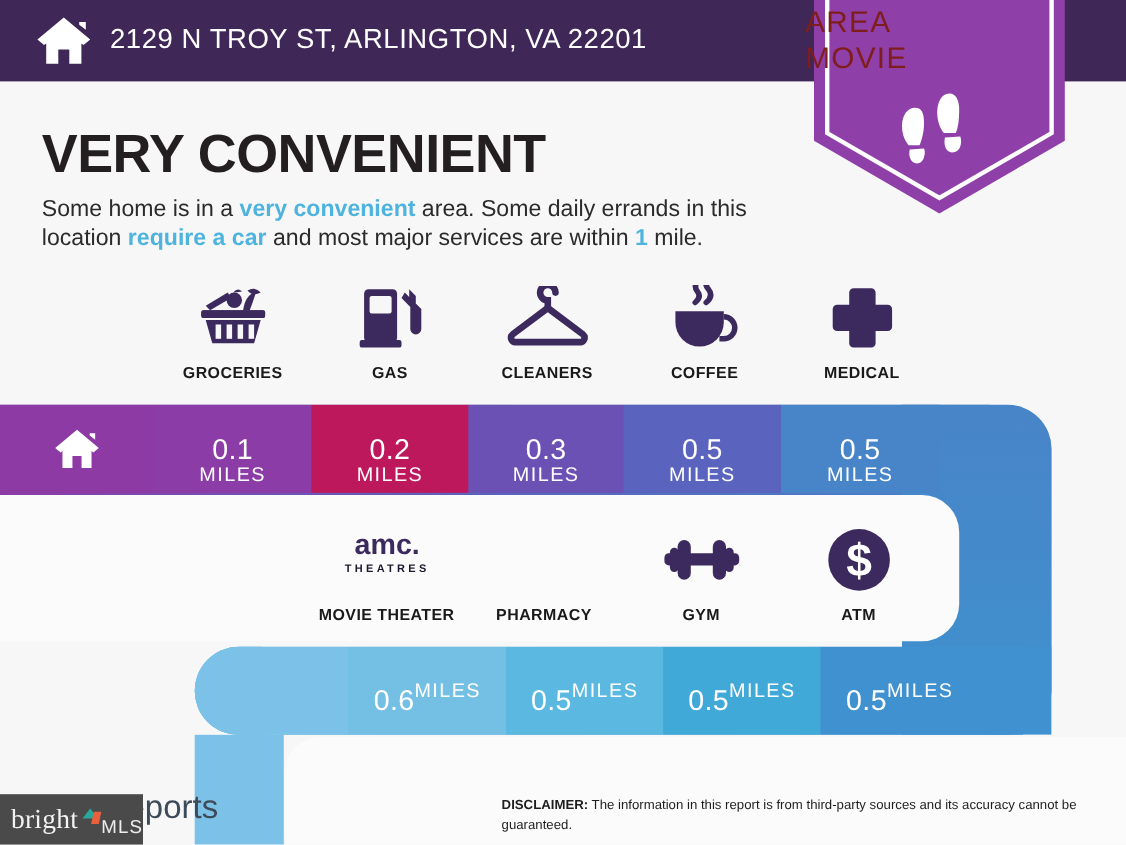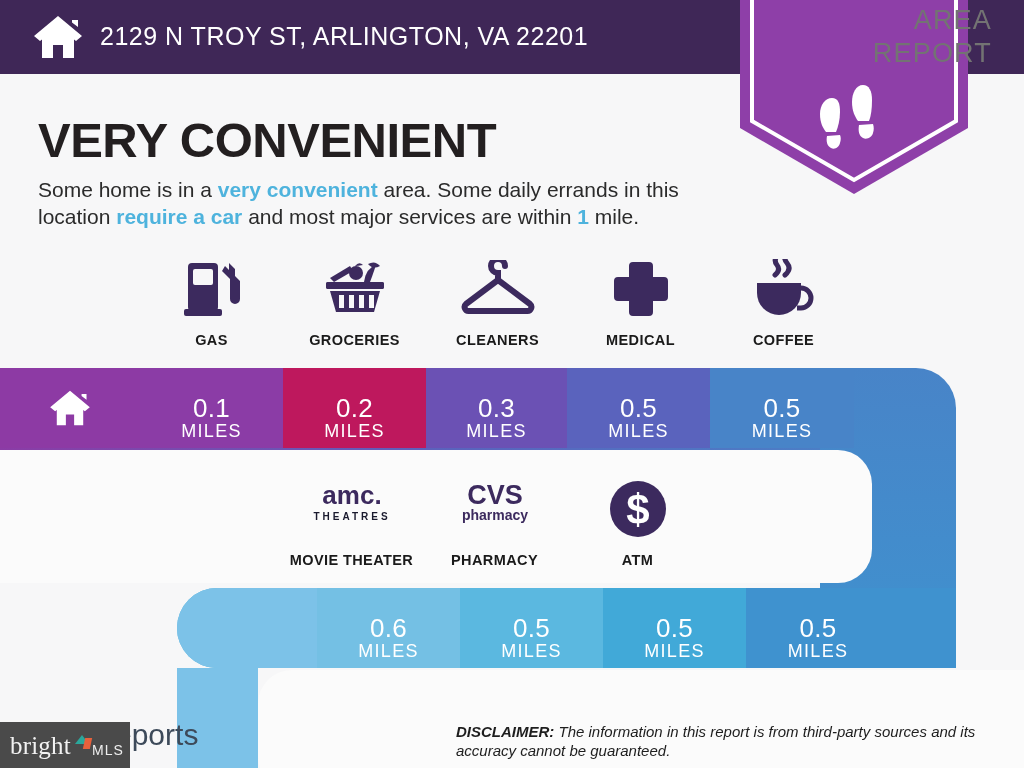"AREA" .badge-text { color: #737373 -> #7f1d1d; left: 16px -> 0; text-align: right -> left }
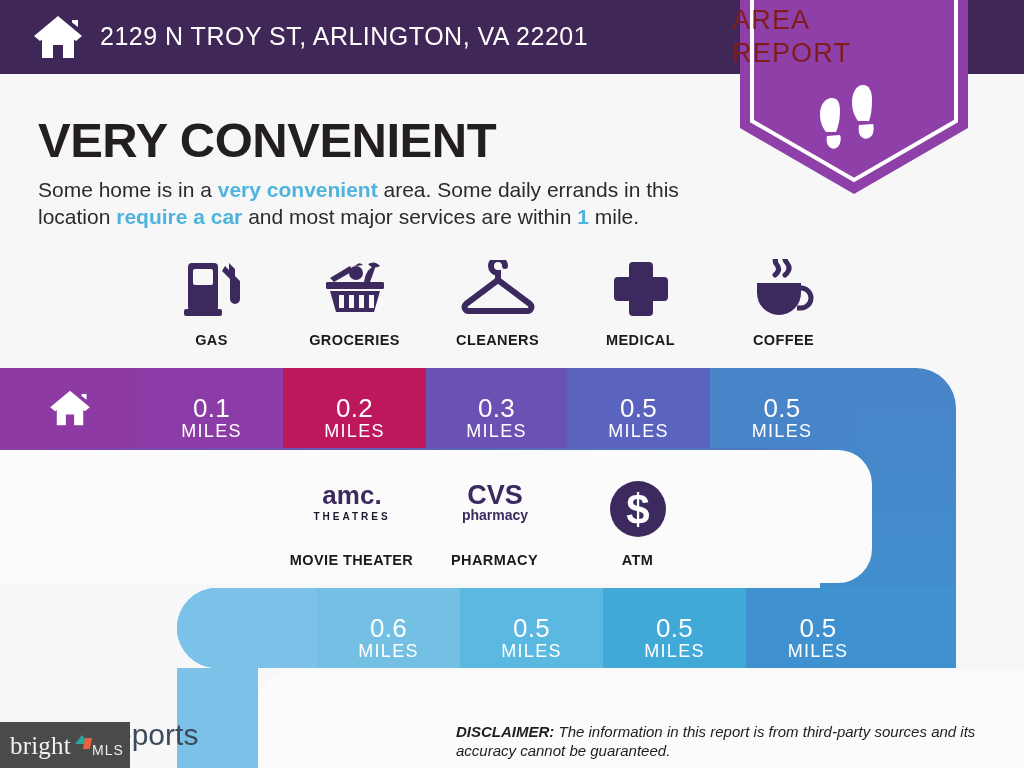"REPORT" div { text: REPORT -> MOVIE }
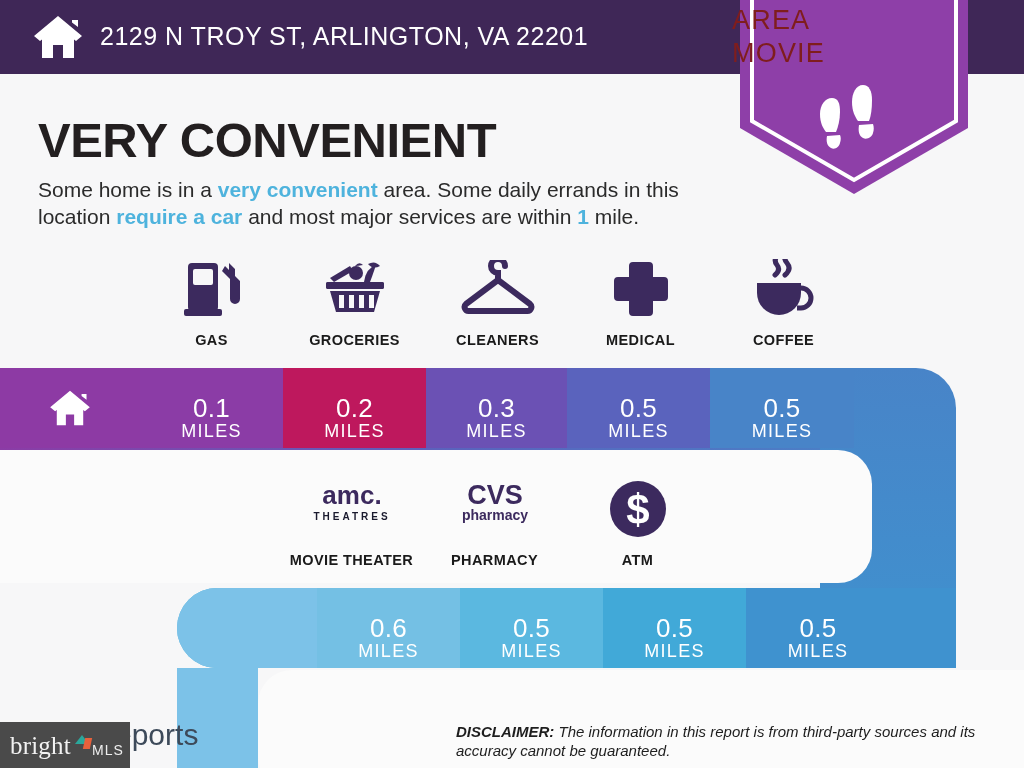"GAS" div.icon-cell { order: before "GROCERIES" -> after "GROCERIES" }
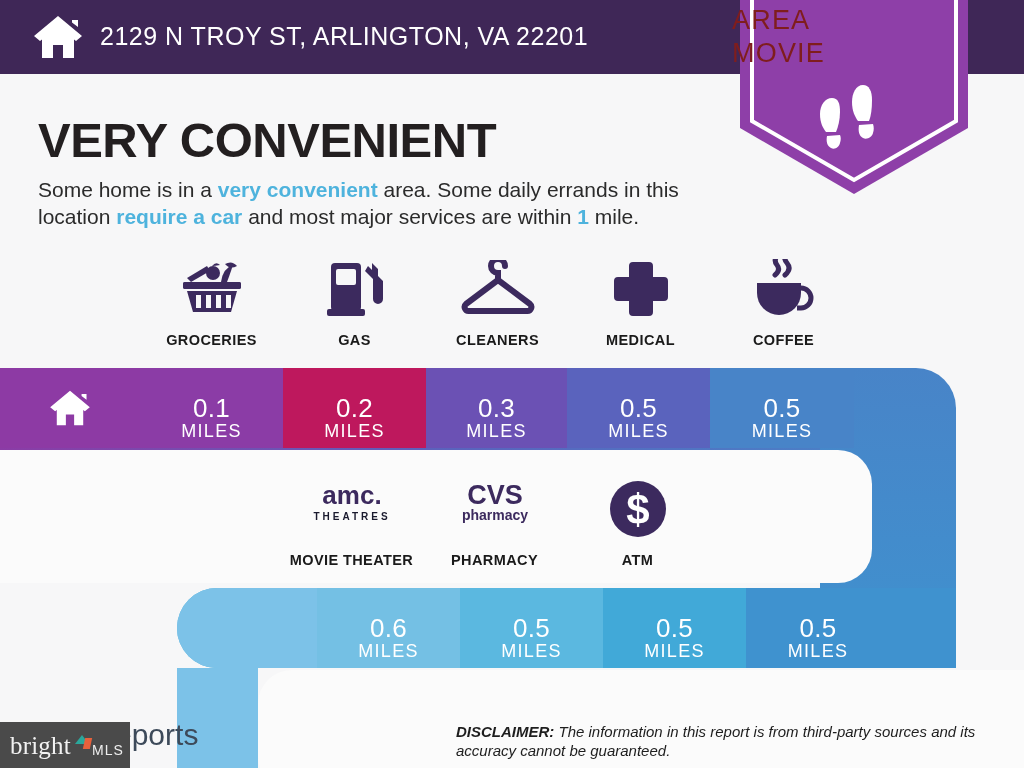"MEDICAL" div.icon-cell { order: before "COFFEE" -> after "COFFEE" }
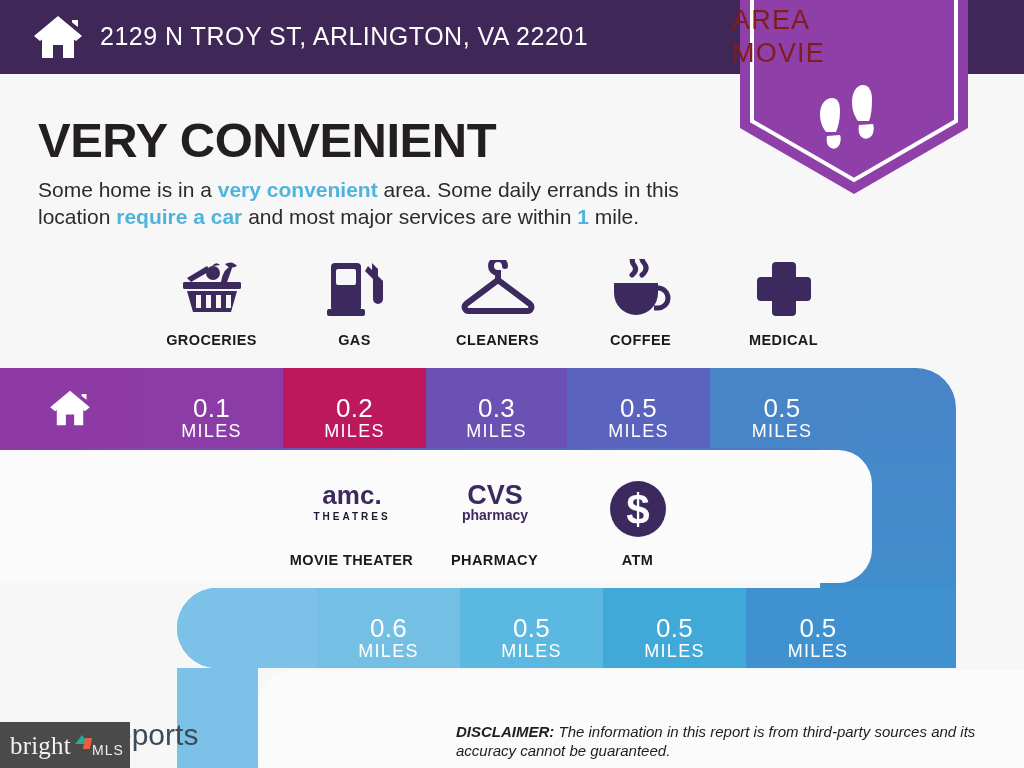"CVS" div.logo-art { html: <div> <svg> <text>CVS</text> <text>pharmacy</text> </svg> </div> -> none }
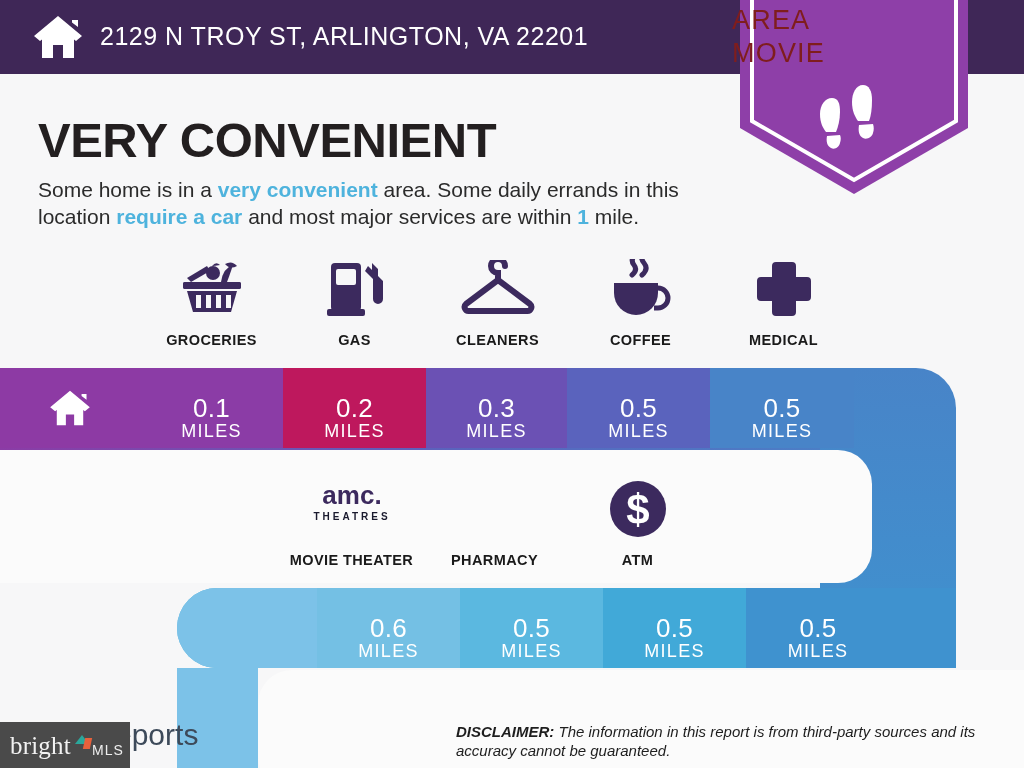"GYM" div.icon-cell { html: none -> <div> <div> <svg> <g> <rect></rect> <rect></rect> <rect></rect> <rect></rect> <rect></rect> </g> </svg> </div> <div>GYM</div> </div> }
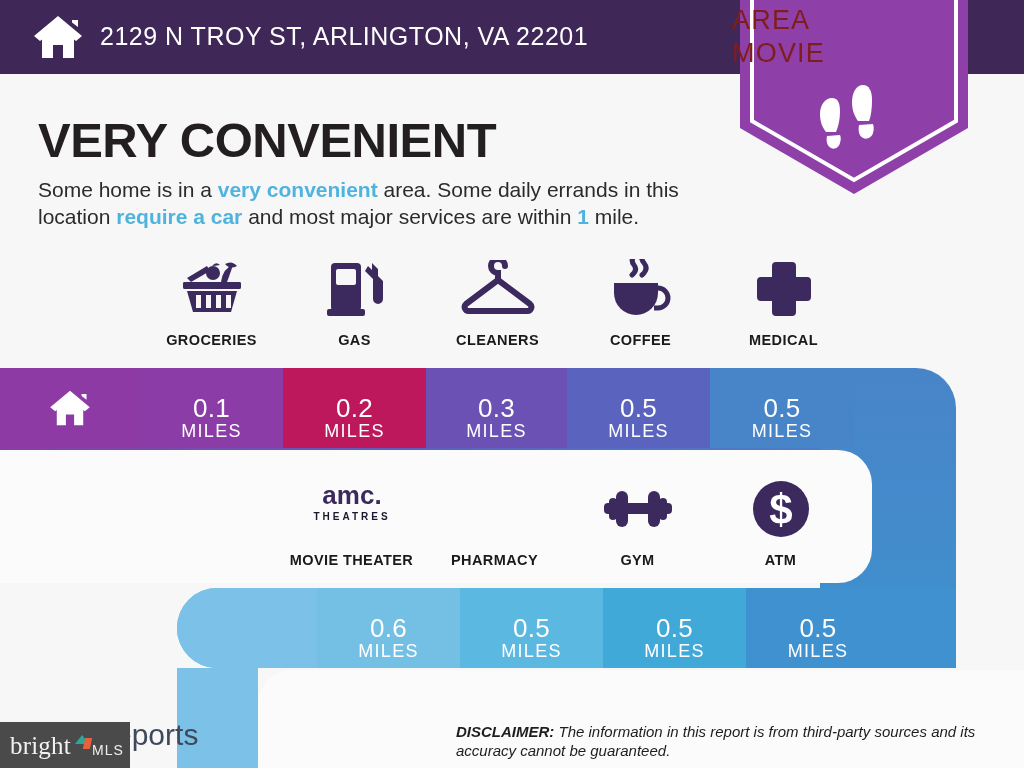"0.6" .bar2 .cell { flex-direction: column -> none }
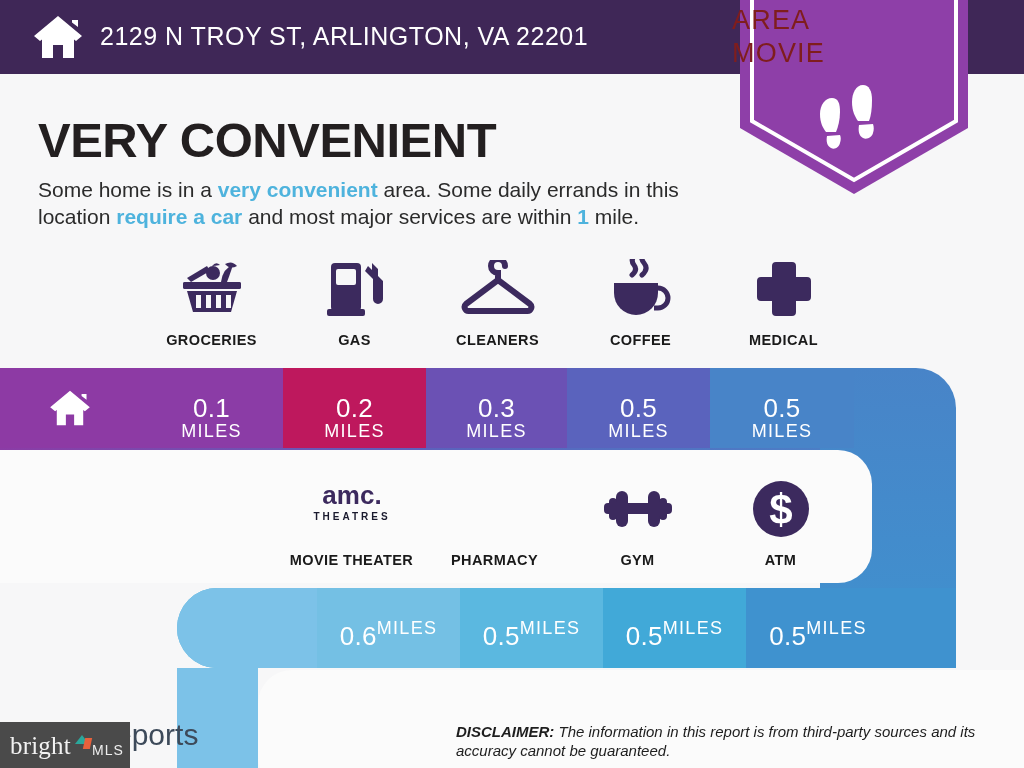"DISCLAIMER: The information in this" .disclaimer { font-size: 15px -> 12px; font-style: italic -> none }
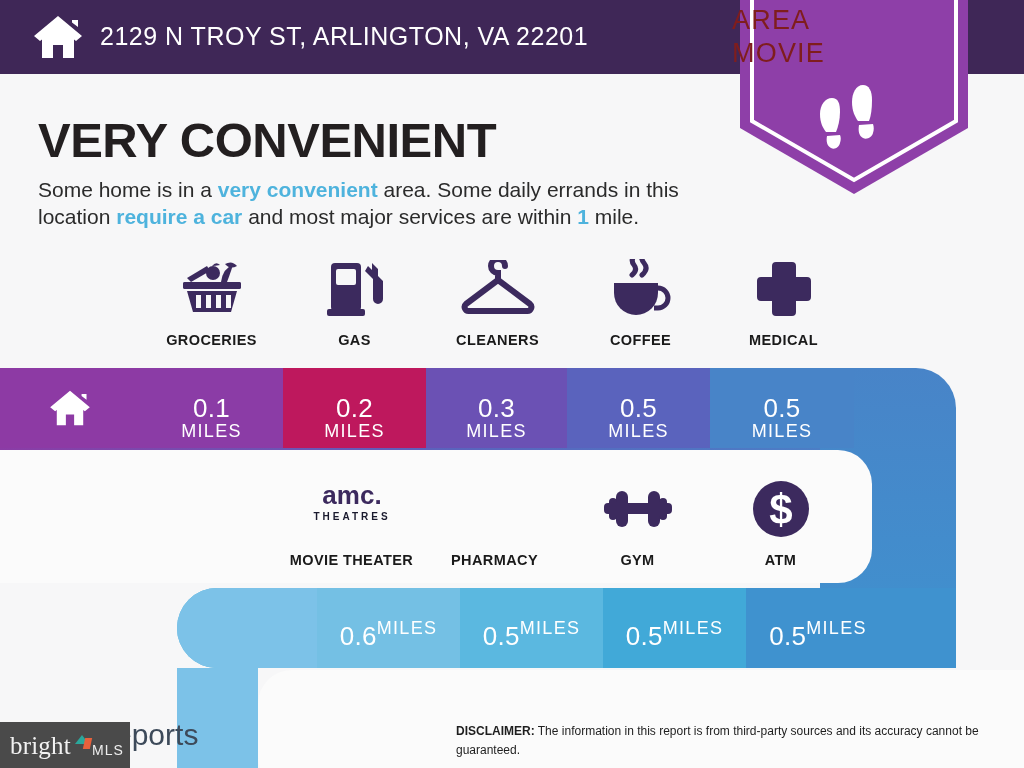"MLS" .bright-mls { font-size: 14px -> 17px }
